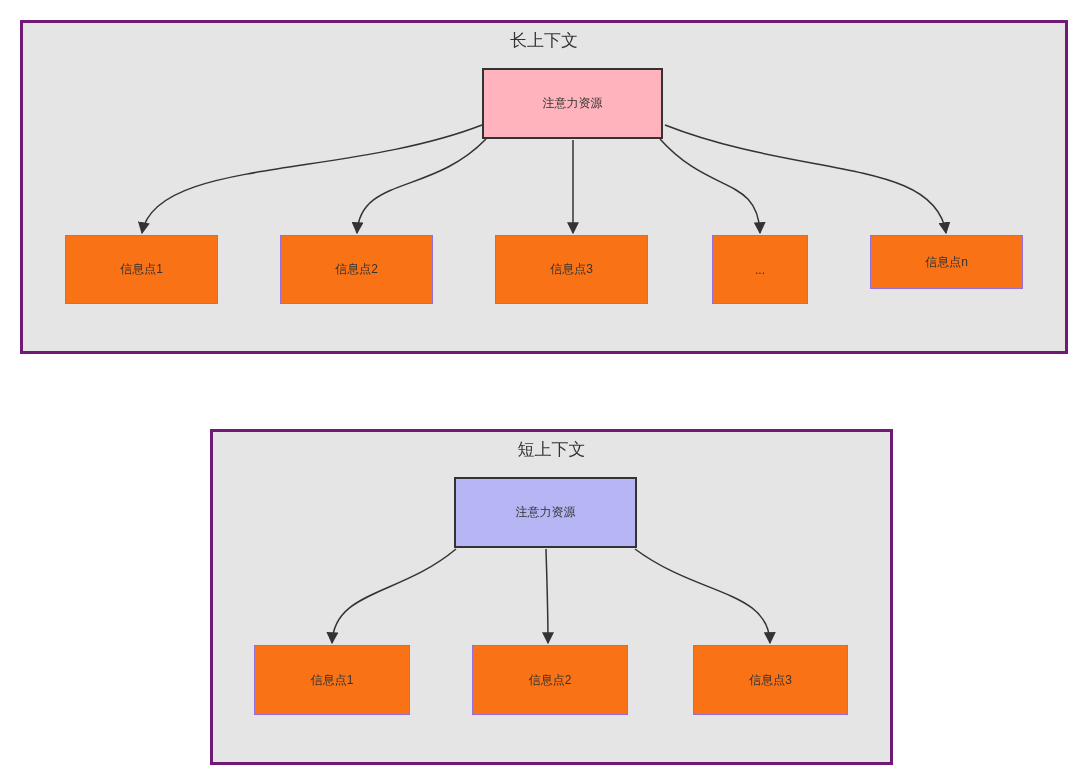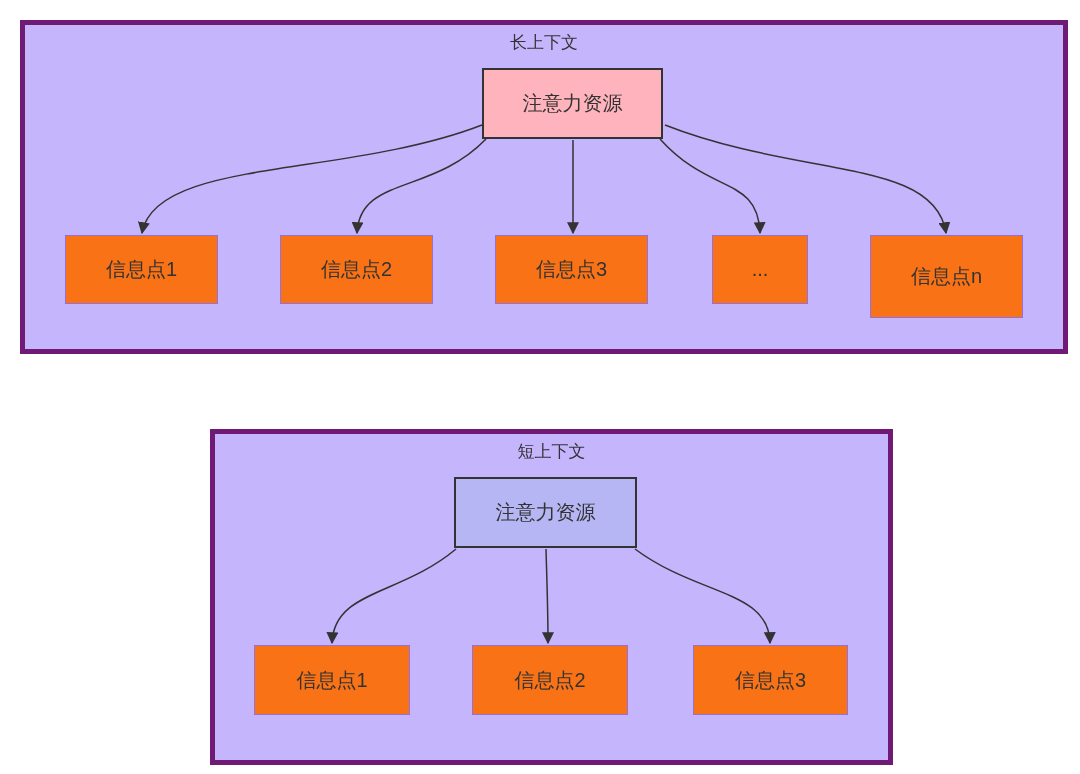"长上下文" .group { background: #c4b5fd -> #e5e5e5; border: 5px solid #701a75 -> 3px solid #701a75 }
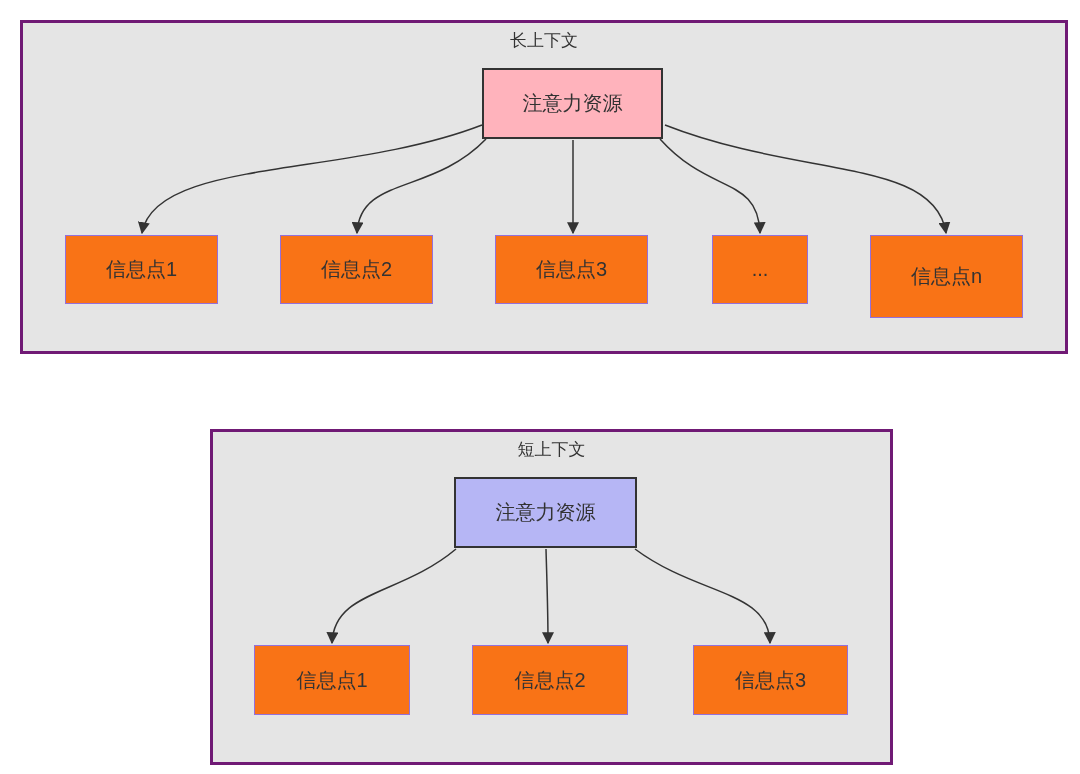"注意力资源" .node { font-size: 20px -> 12px }
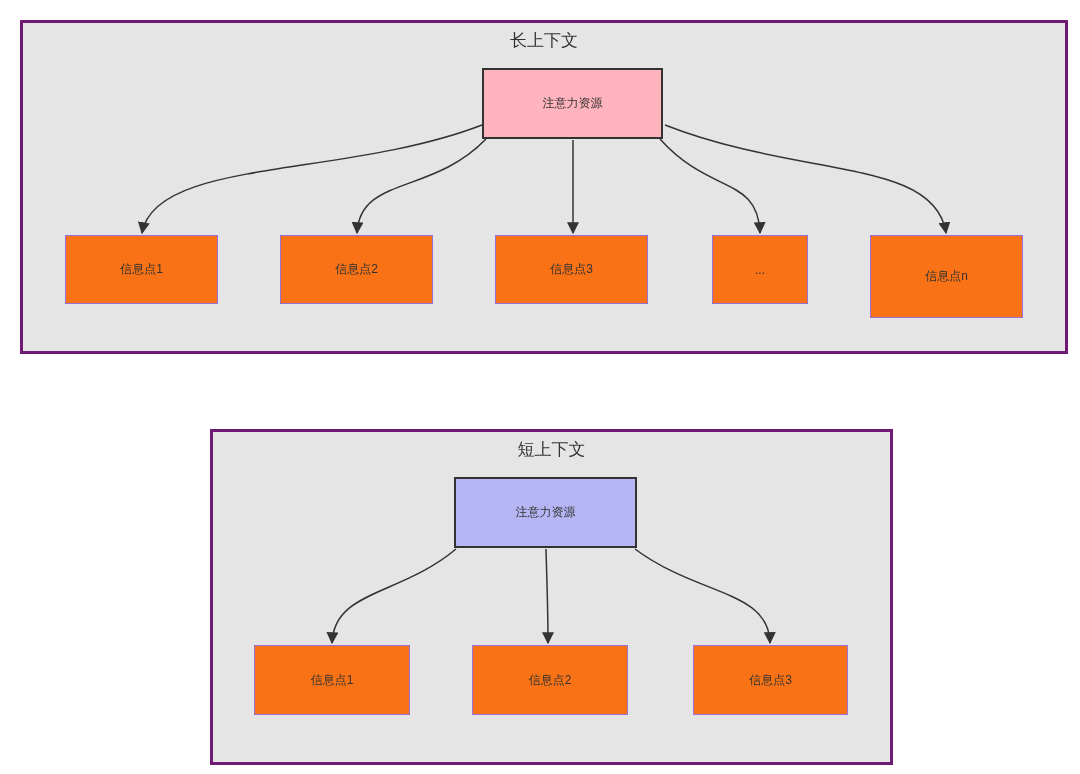"信息点n" div.node { height: 83px -> 54px }
